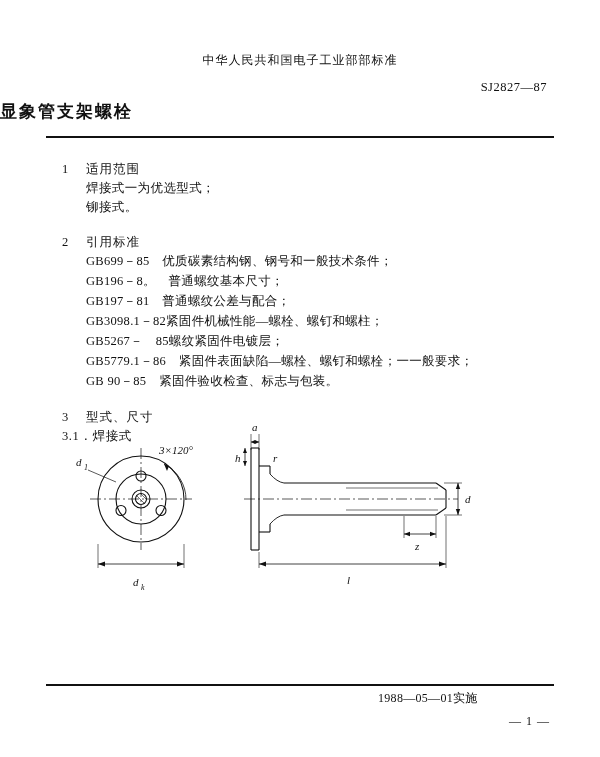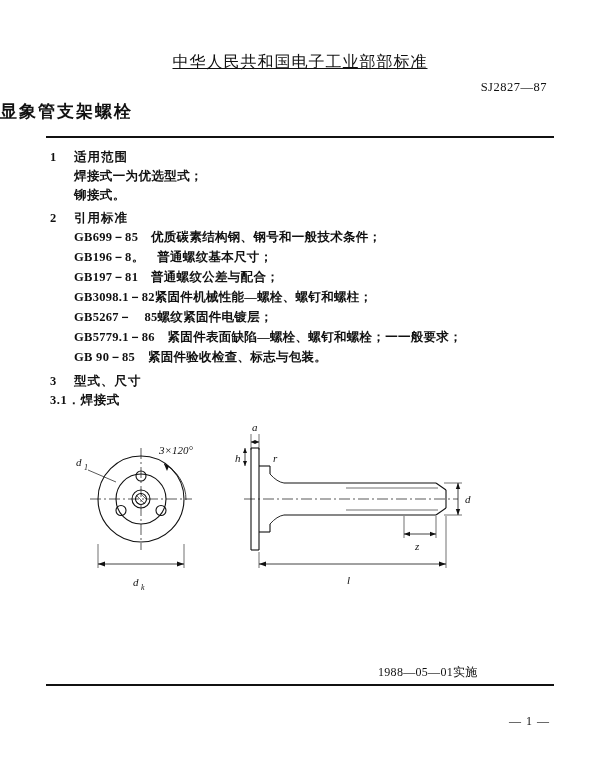"中华人民共和国电子工业部部标准" .hdr-title { font-size: 16px -> 12px; text-decoration: underline -> none }
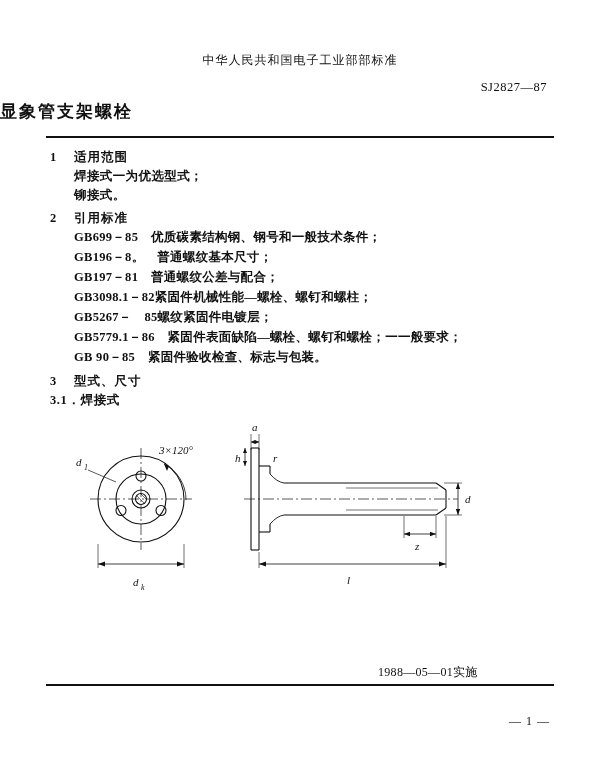"1 适用范围" .sec { font-weight: bold -> none; margin: 4px -> 16px }
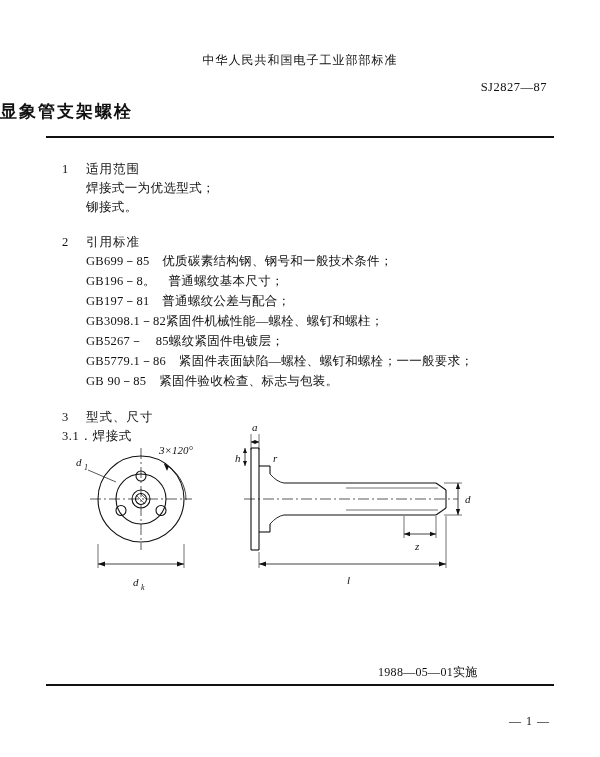"1988—05—01实施" .foot-right { top: 664px -> 690px }
